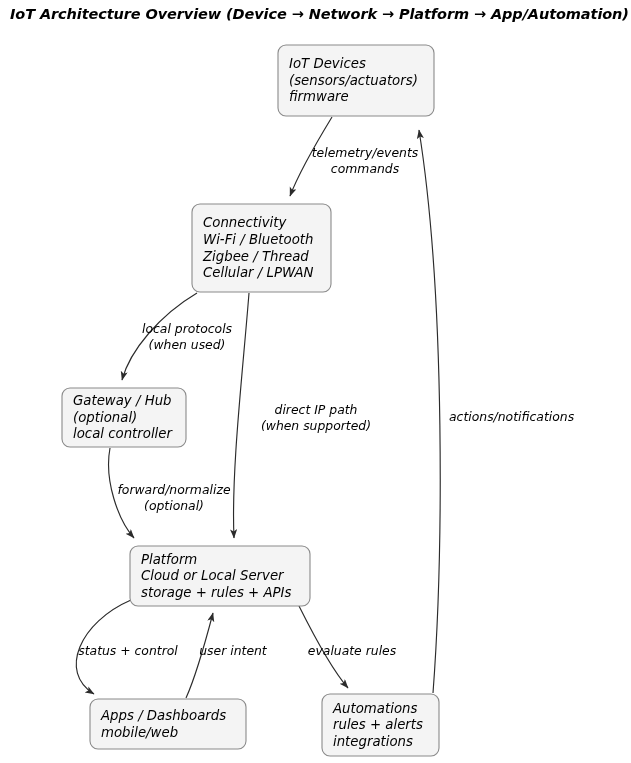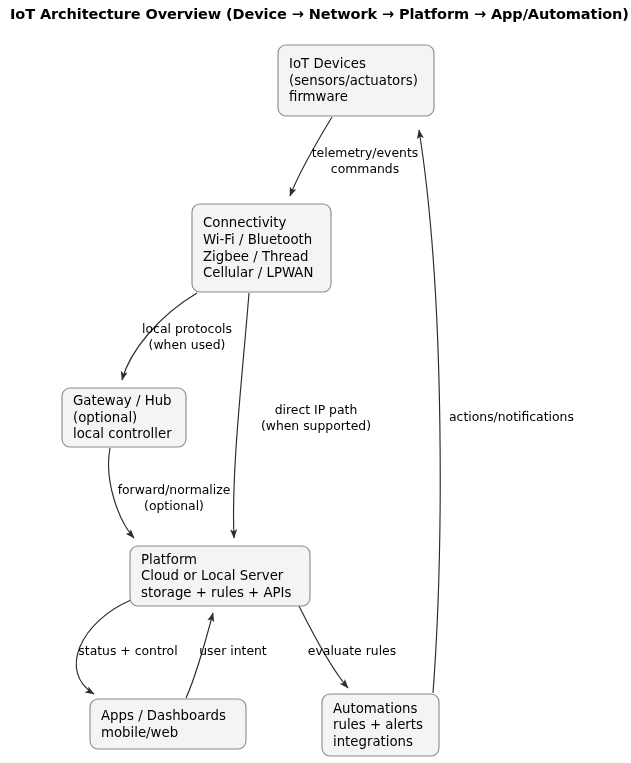"IoT Architecture Overview (Device →" #diagram-root { font-style: none -> italic }
